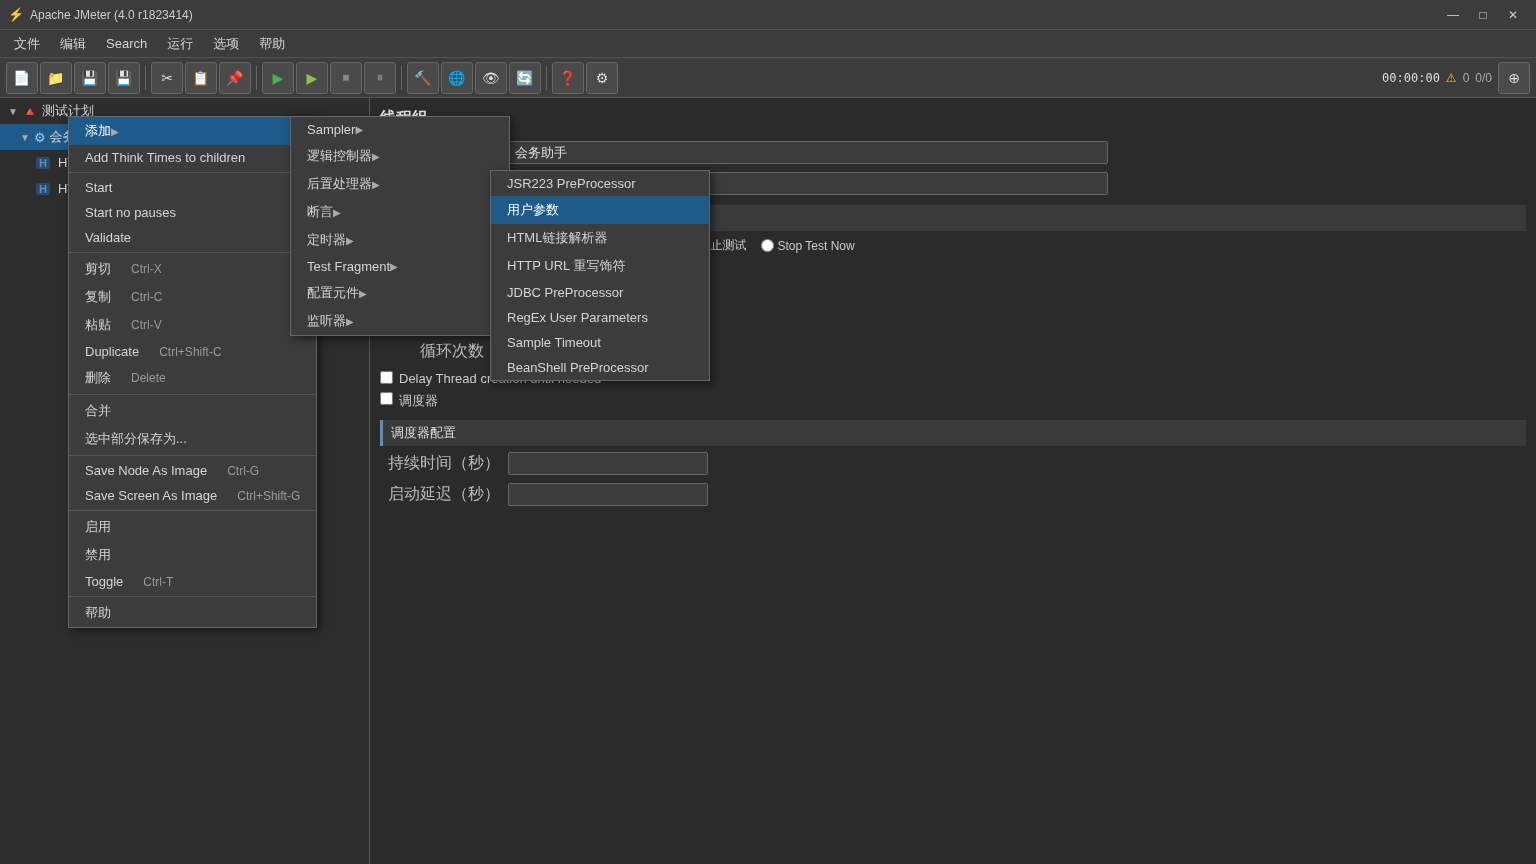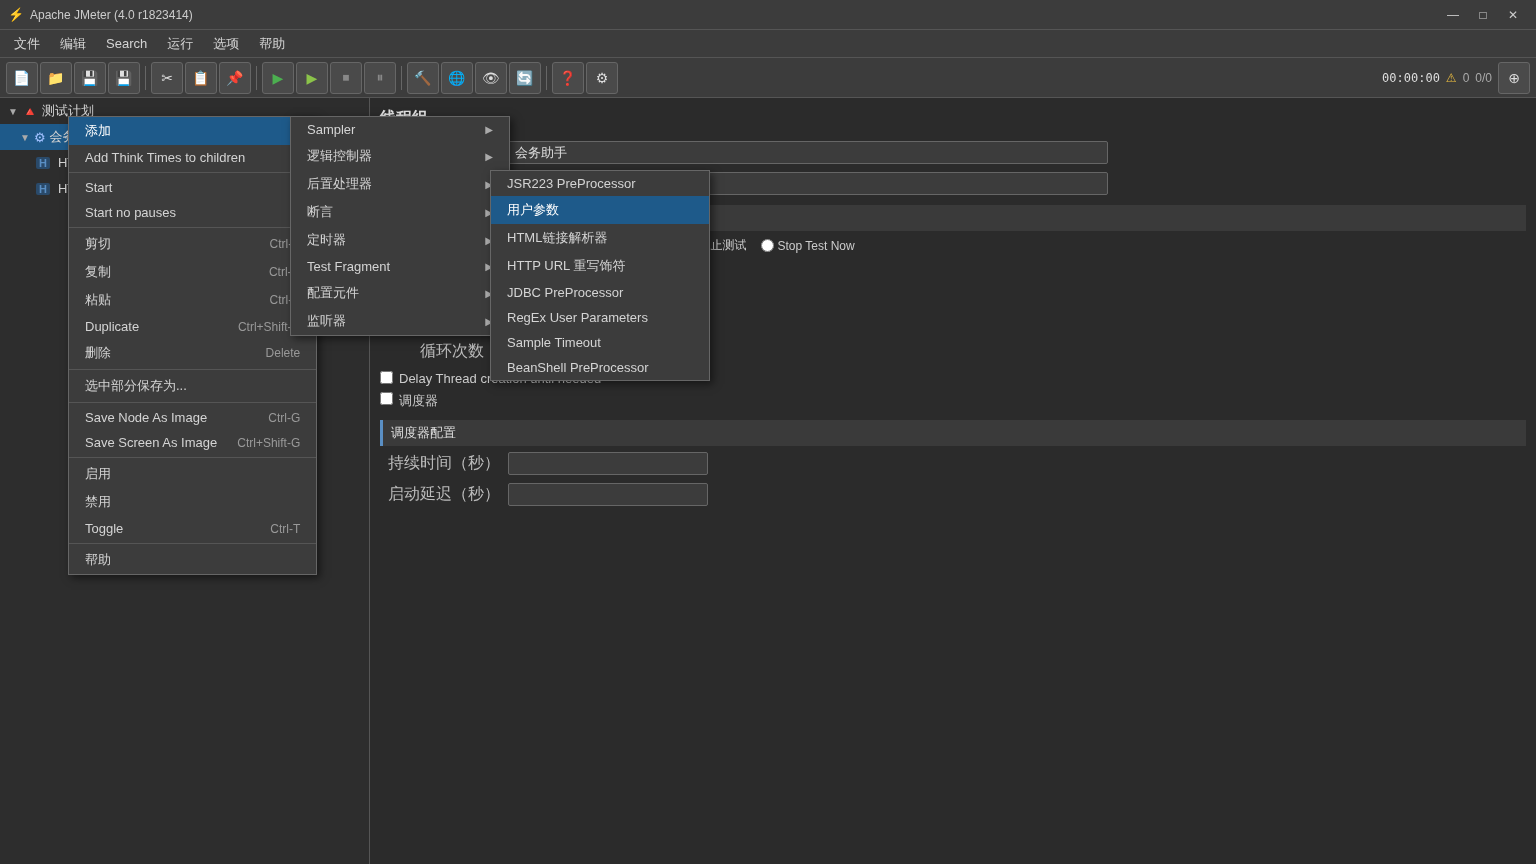"添加" .ctx-item { justify-content: space-between -> none }
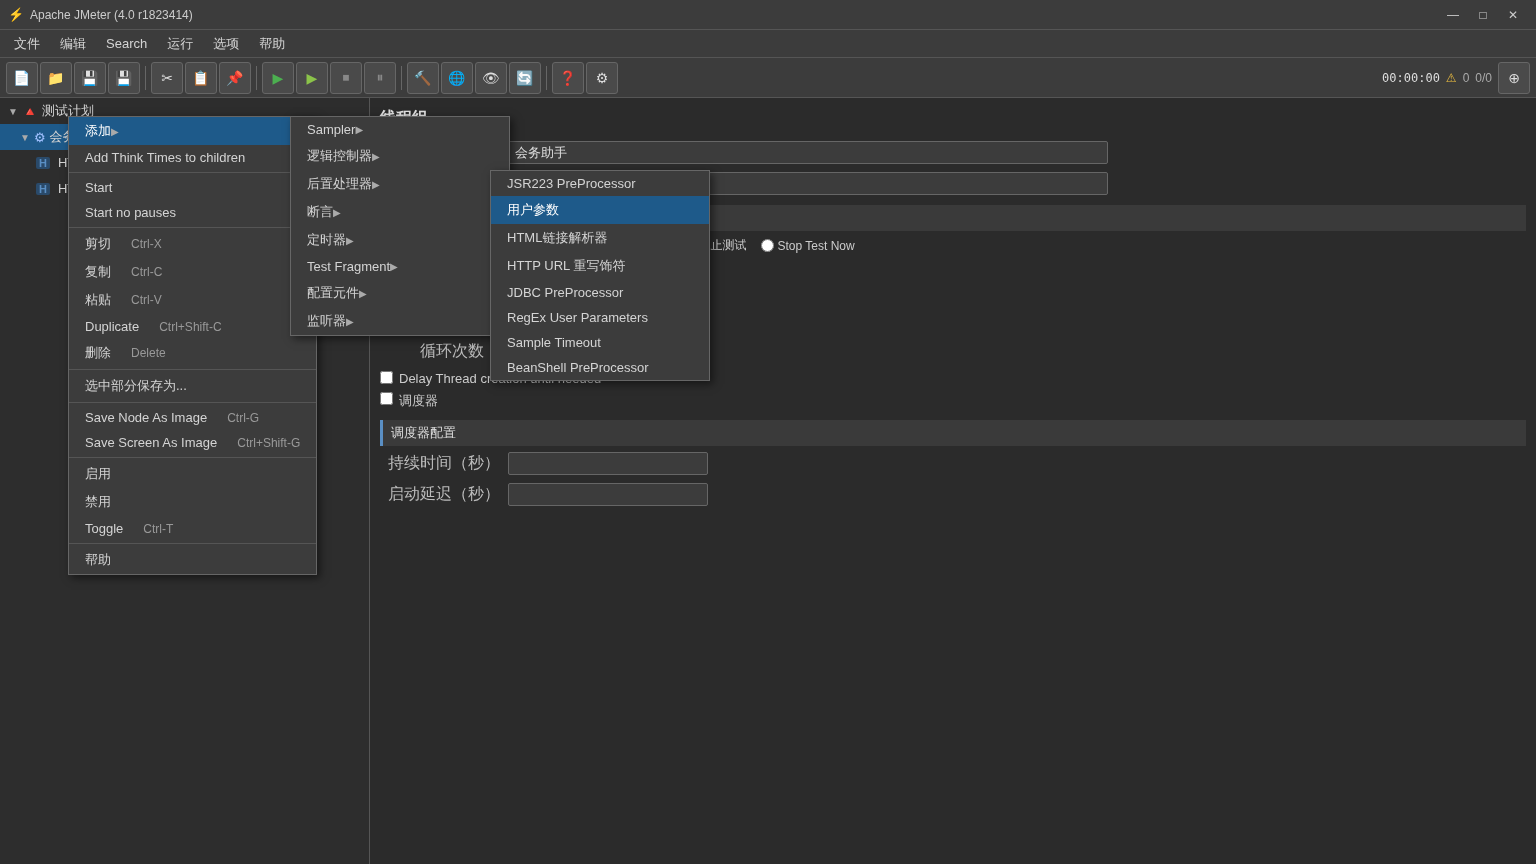"Validate" div.ctx-item { html: none -> <div> <span>Validate</span> </div> }
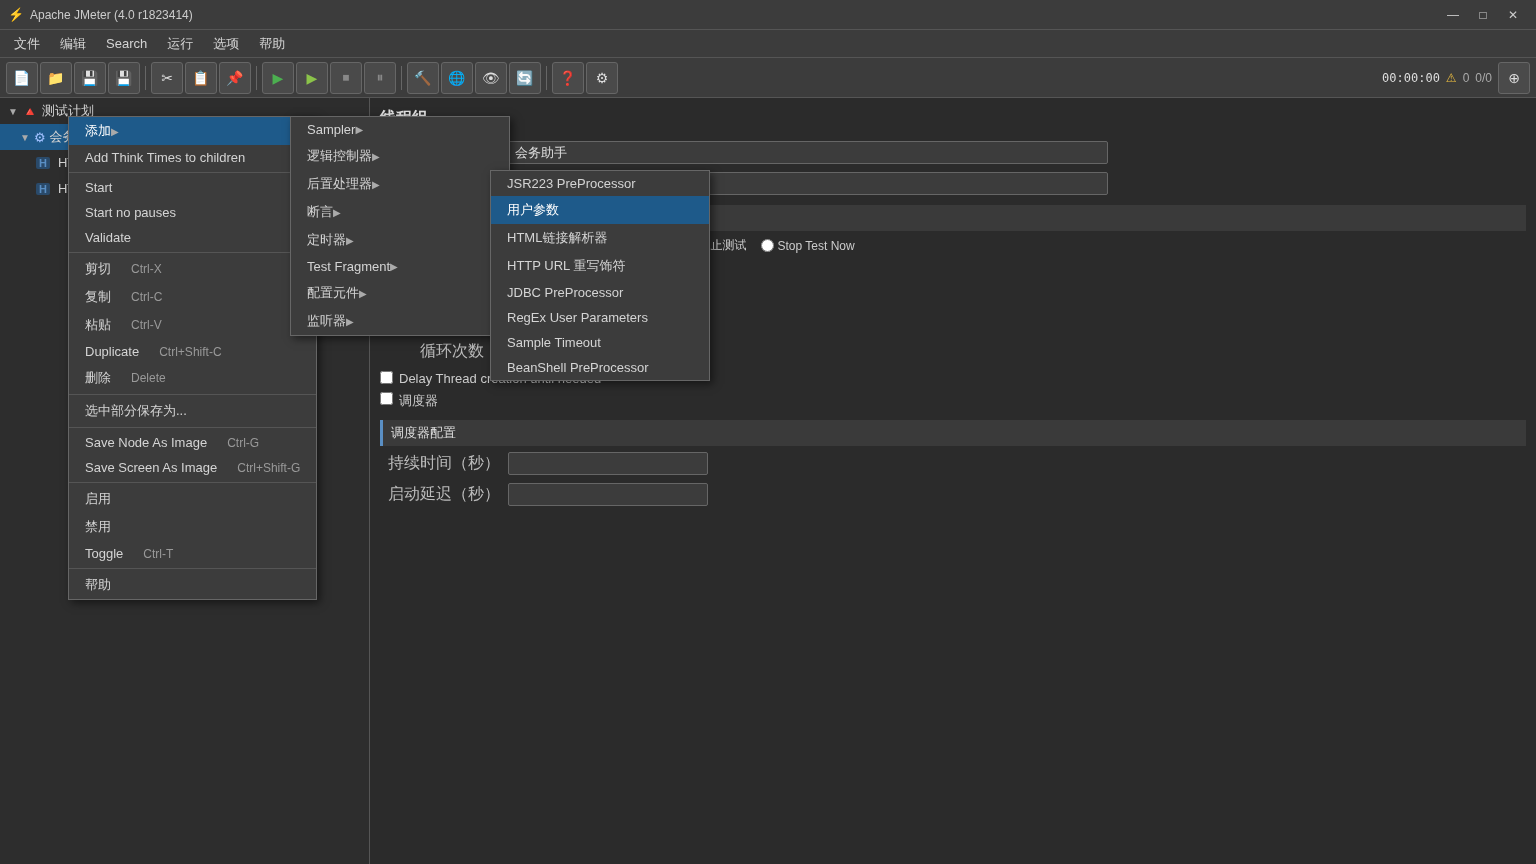"合并" div.ctx-item { html: none -> <div> <span>合并</span> </div> }
